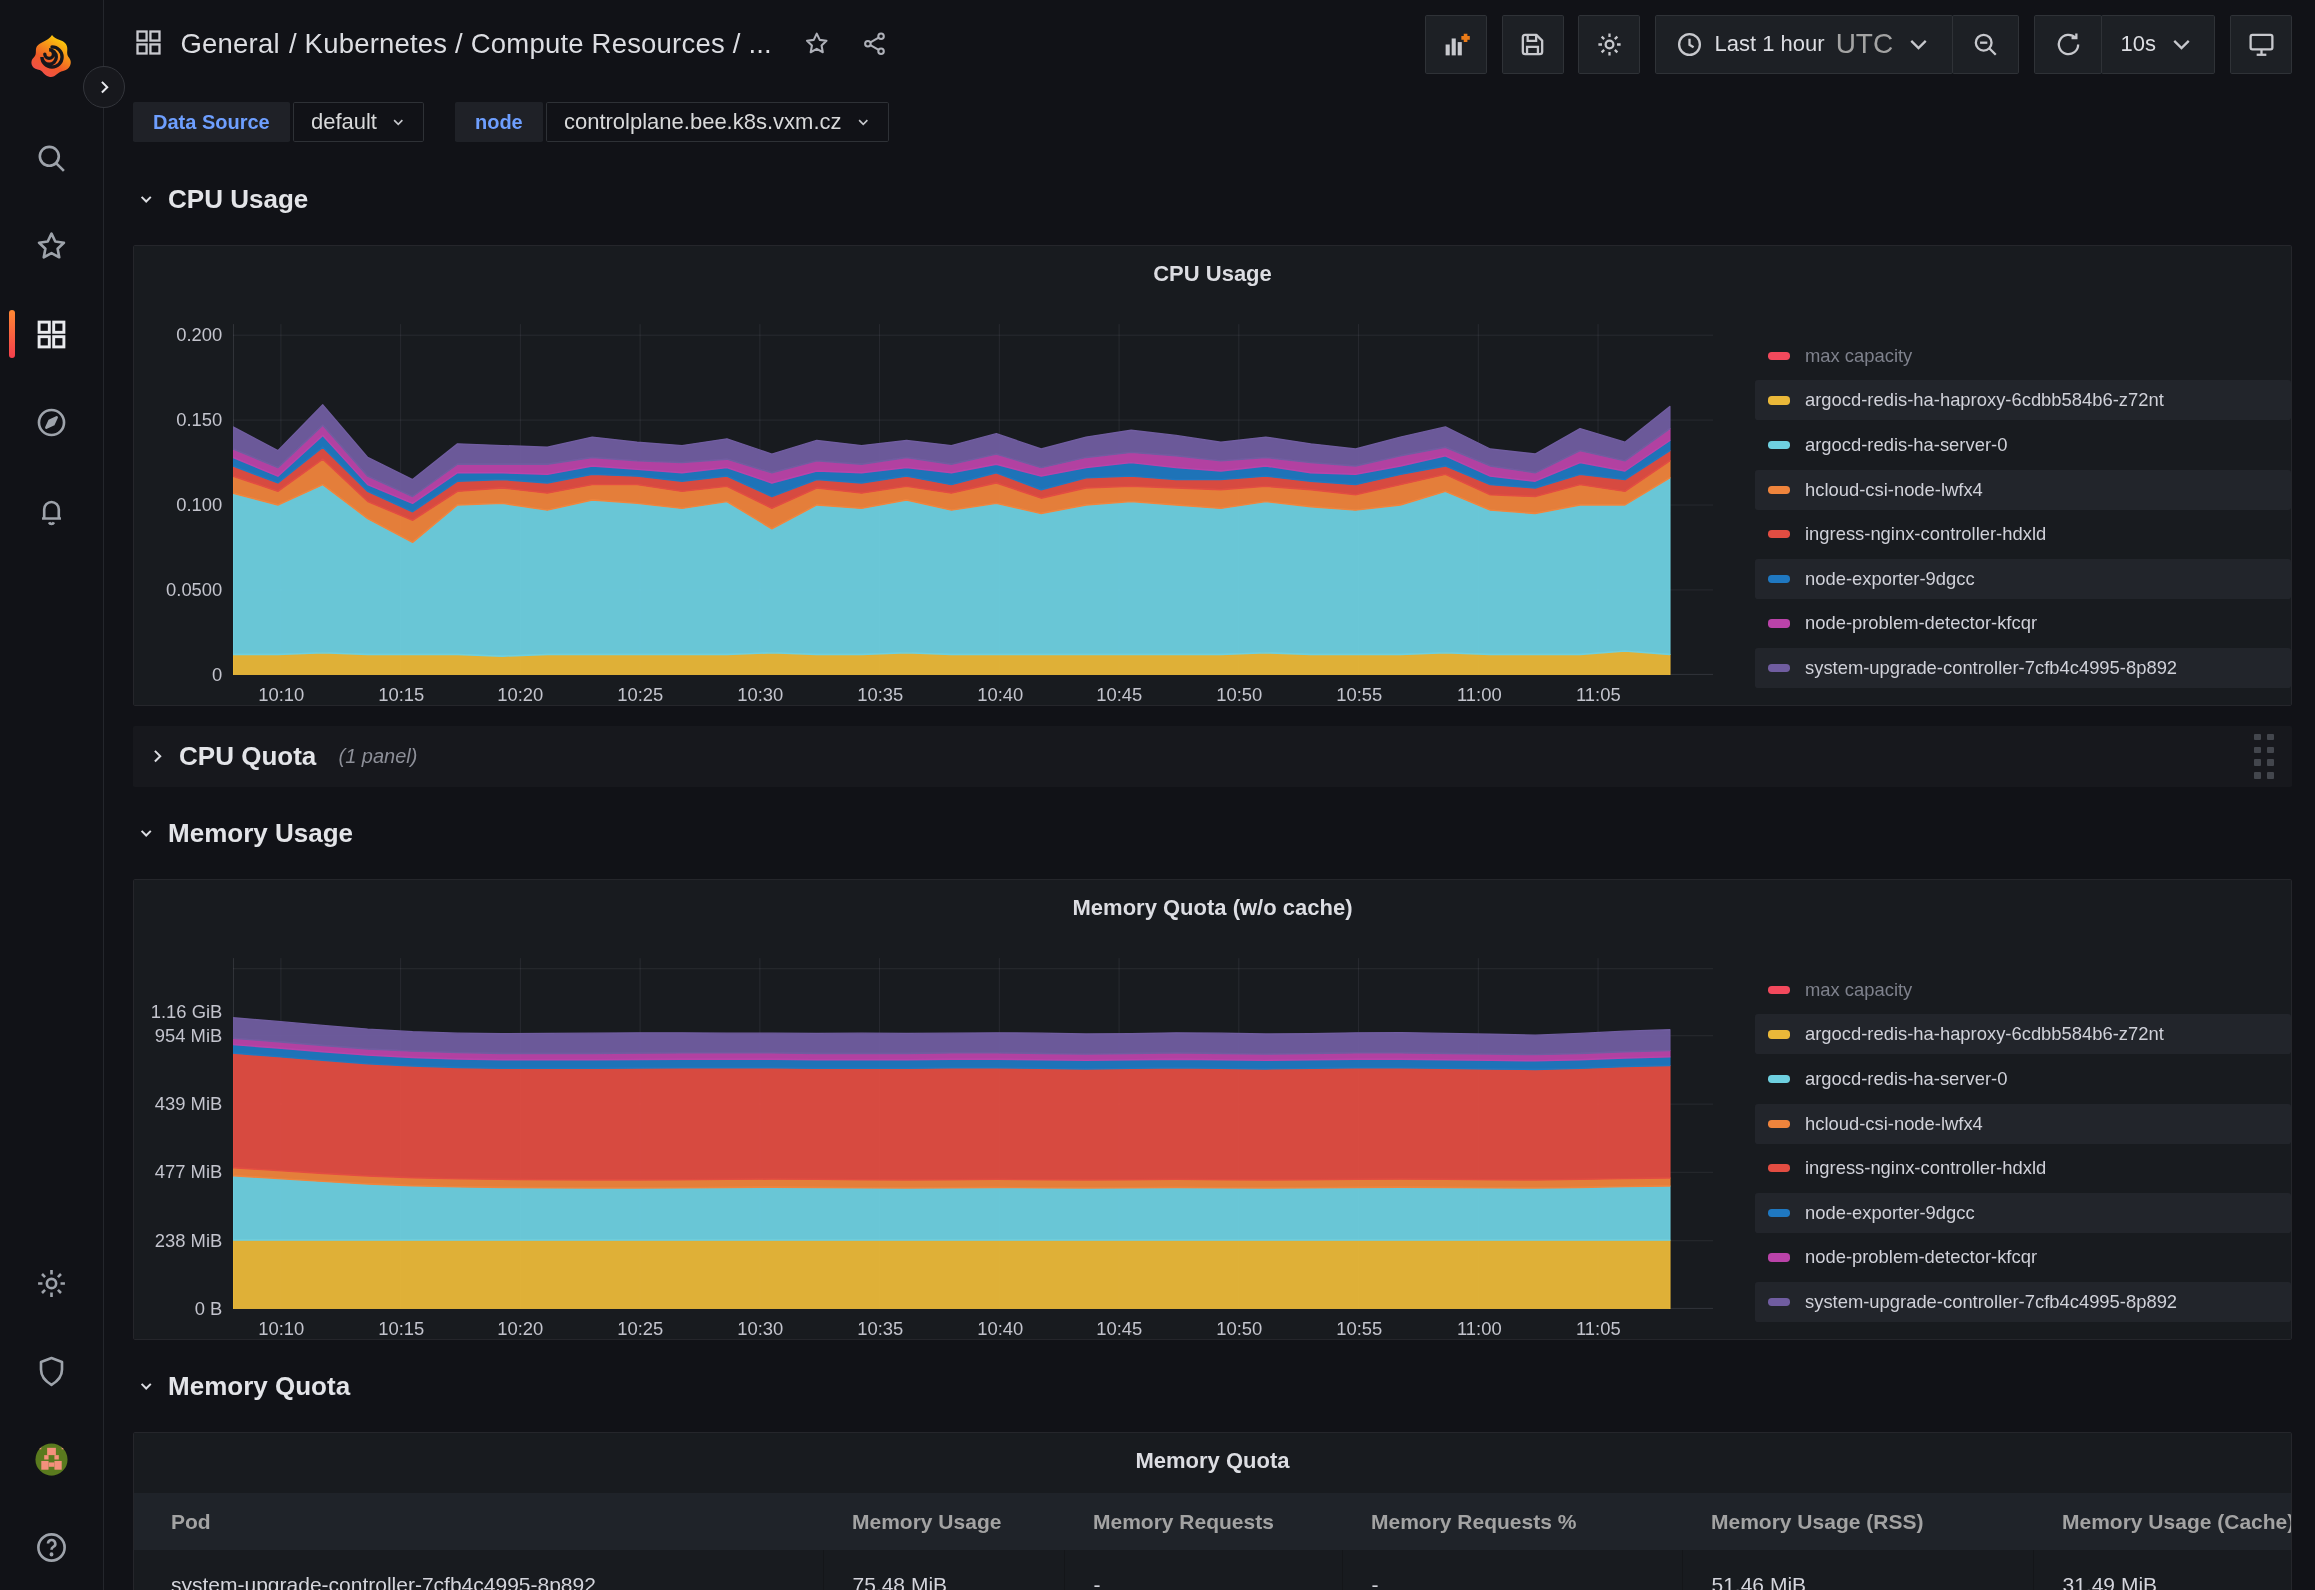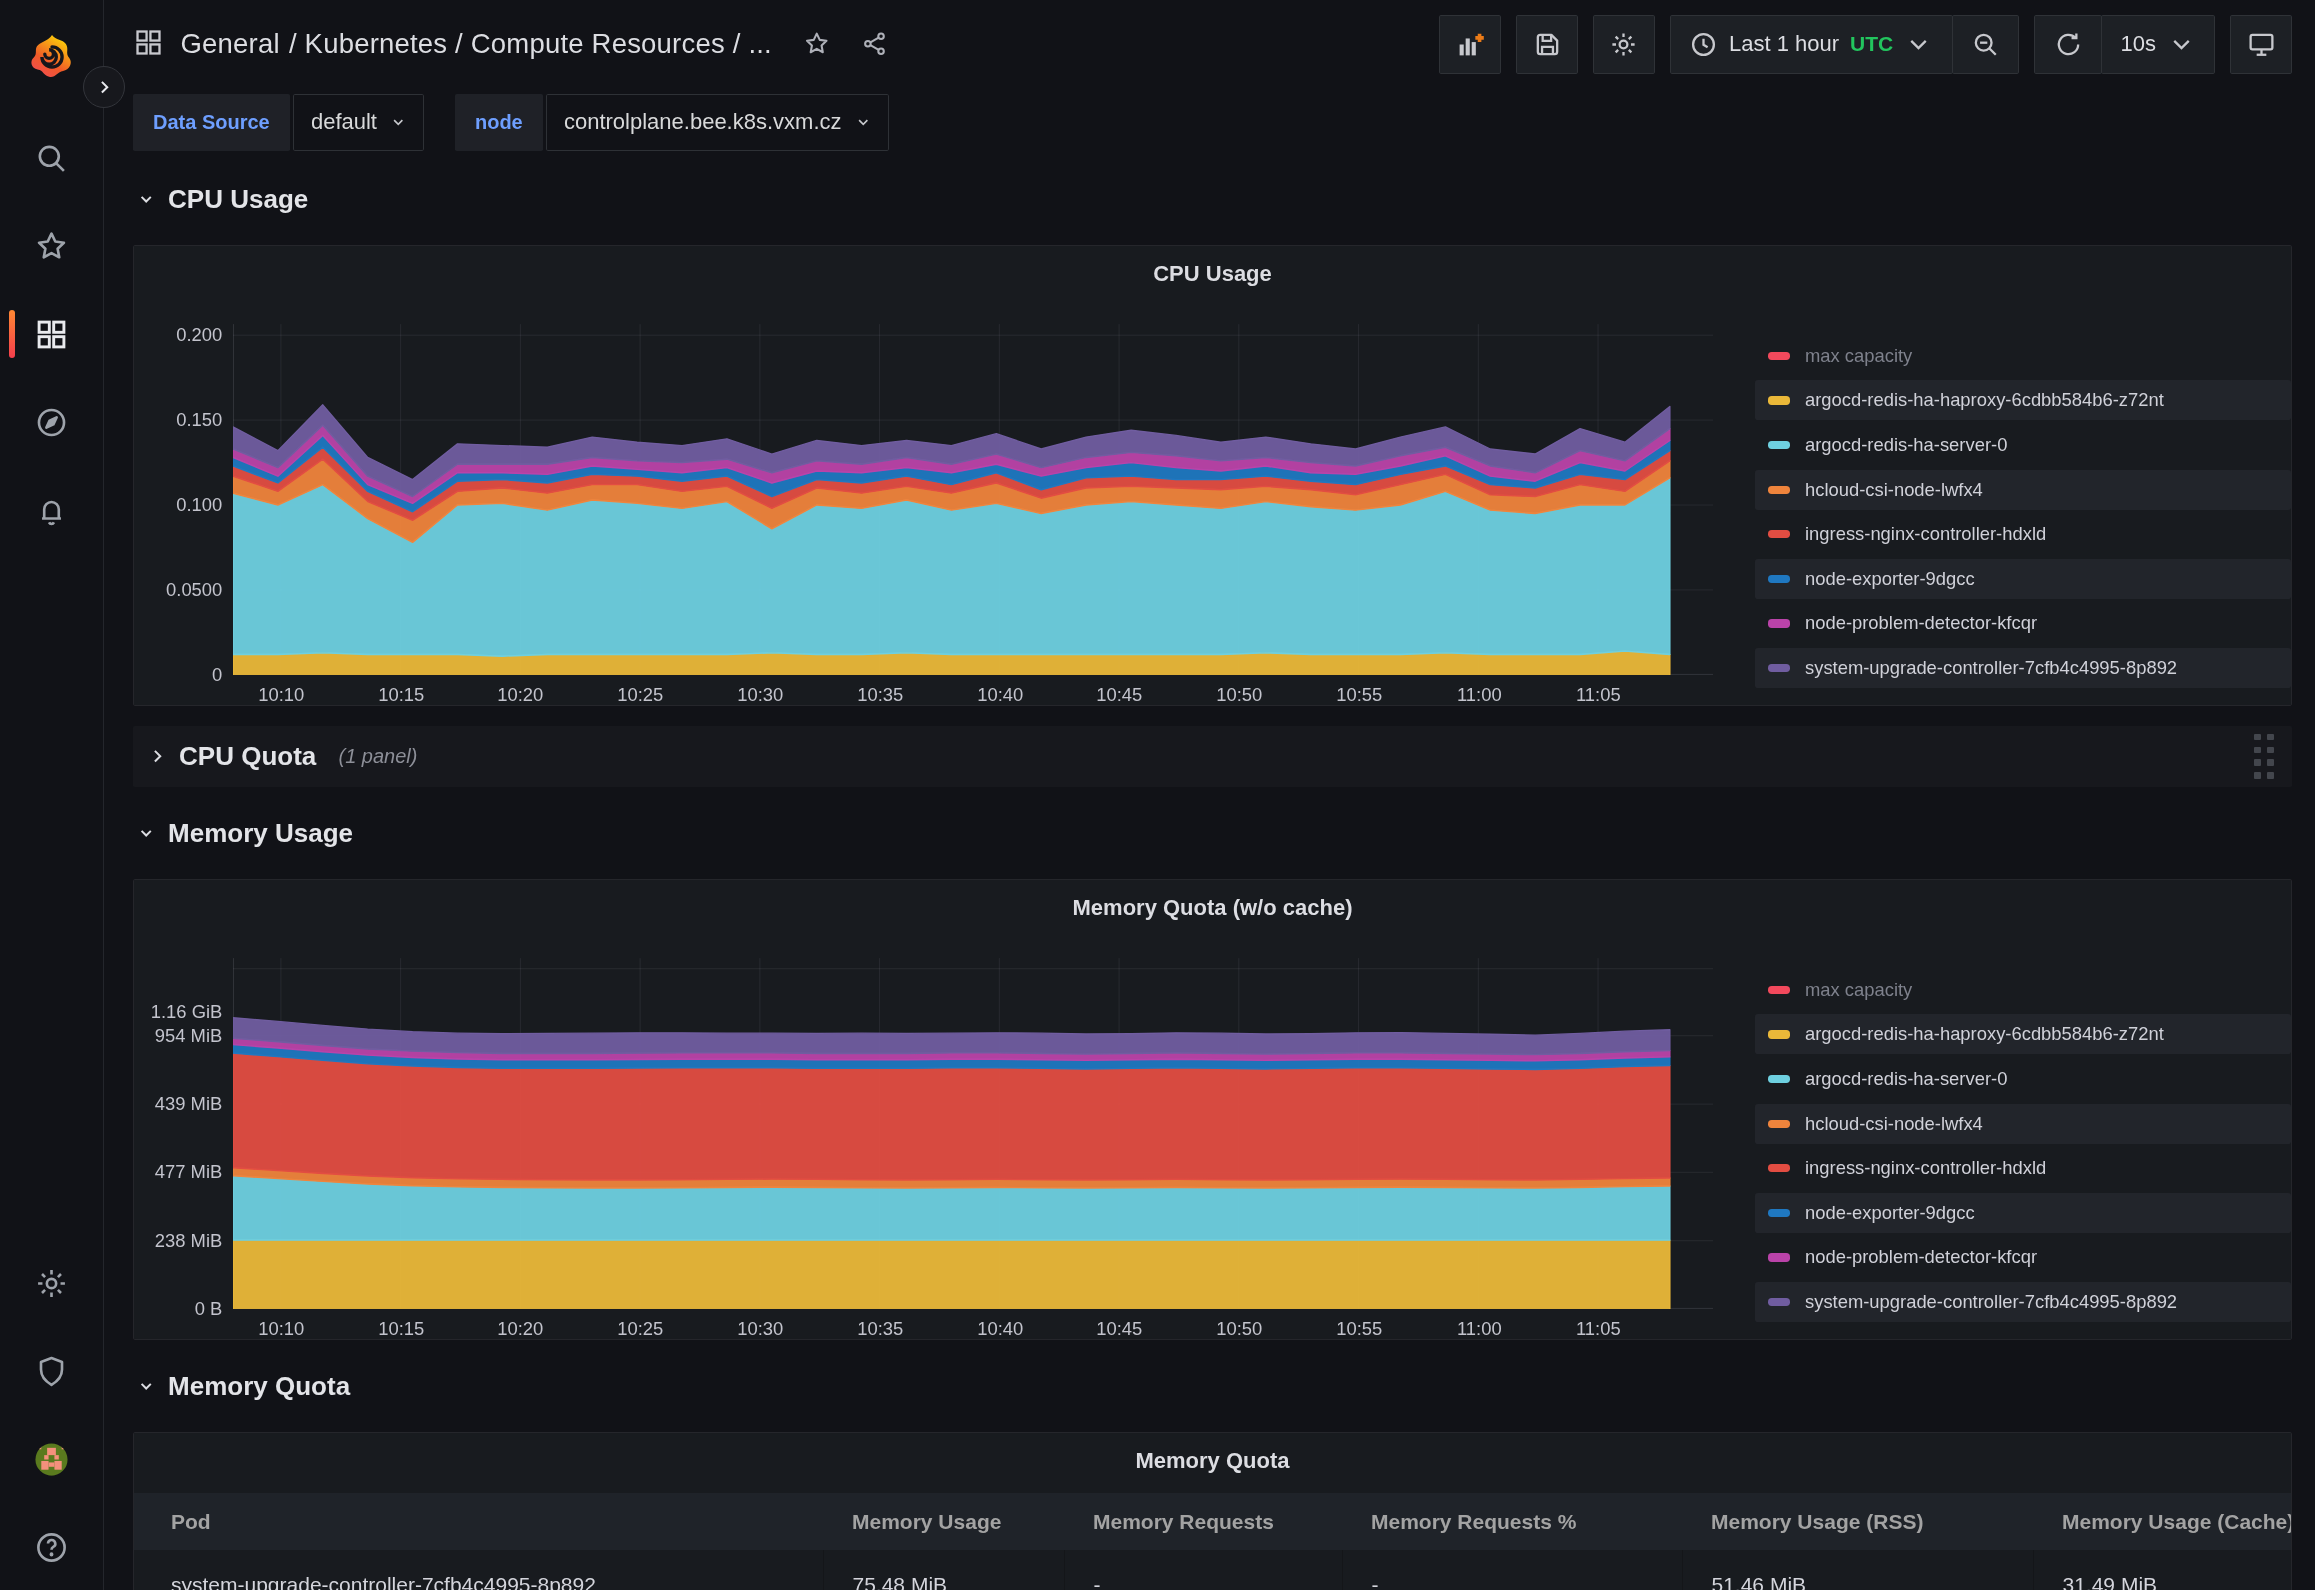"UTC" .tb-tz { color: #22c55e -> #a3a3a3; font-size: 21px -> 28px; font-weight: 700 -> 400 }
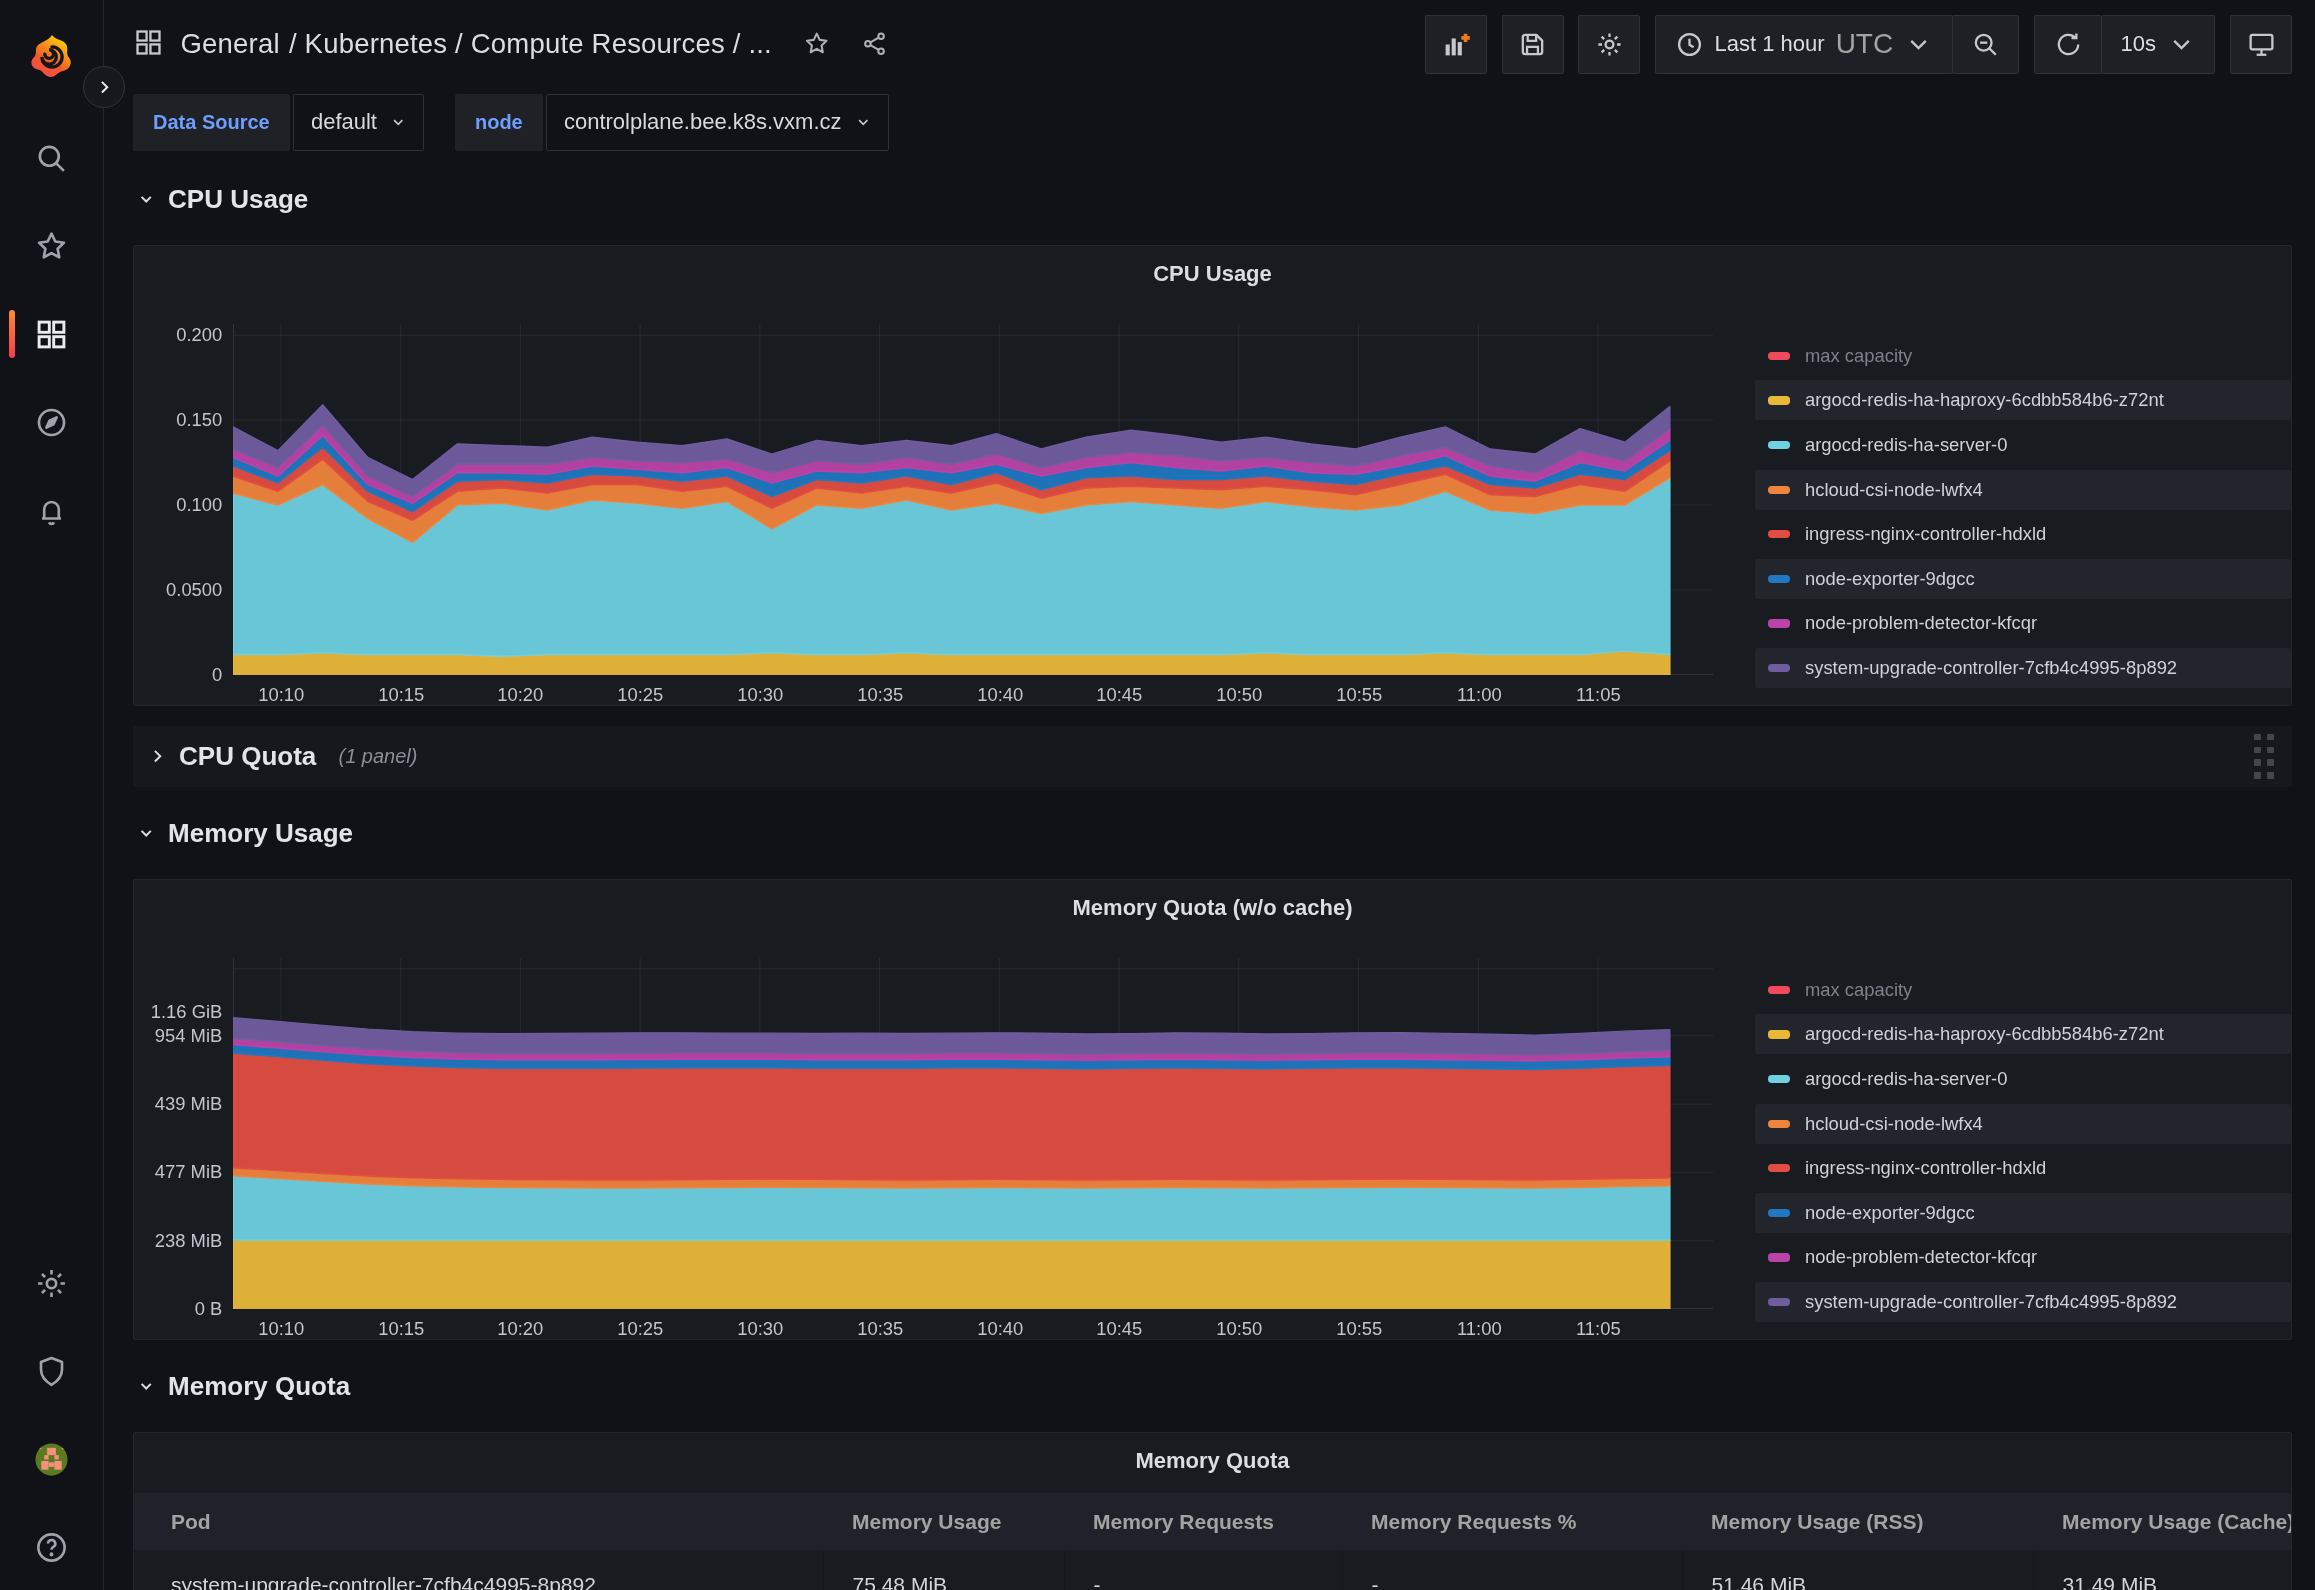"Data Source" .filter-group { height: 57px -> 40px }
